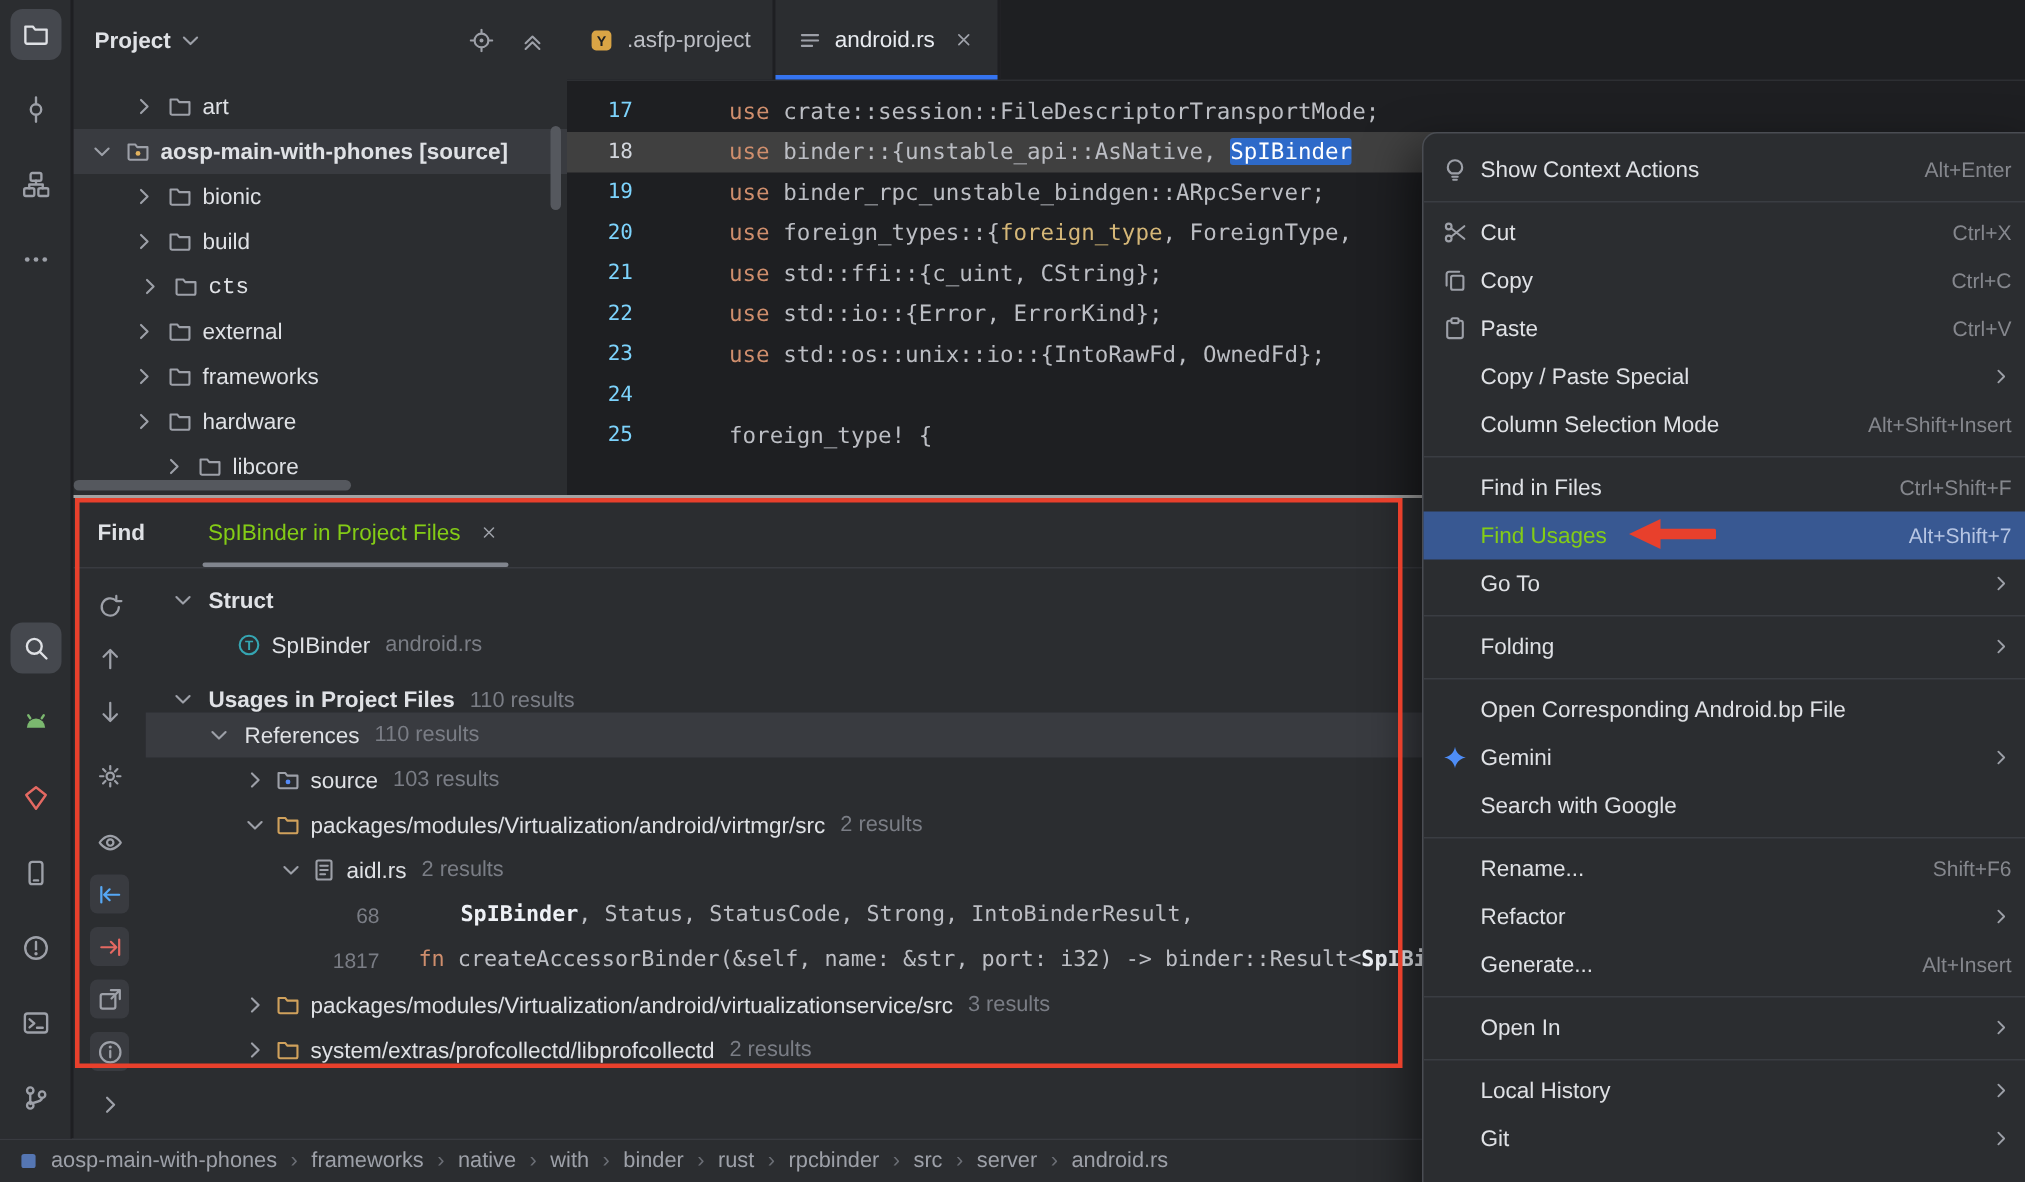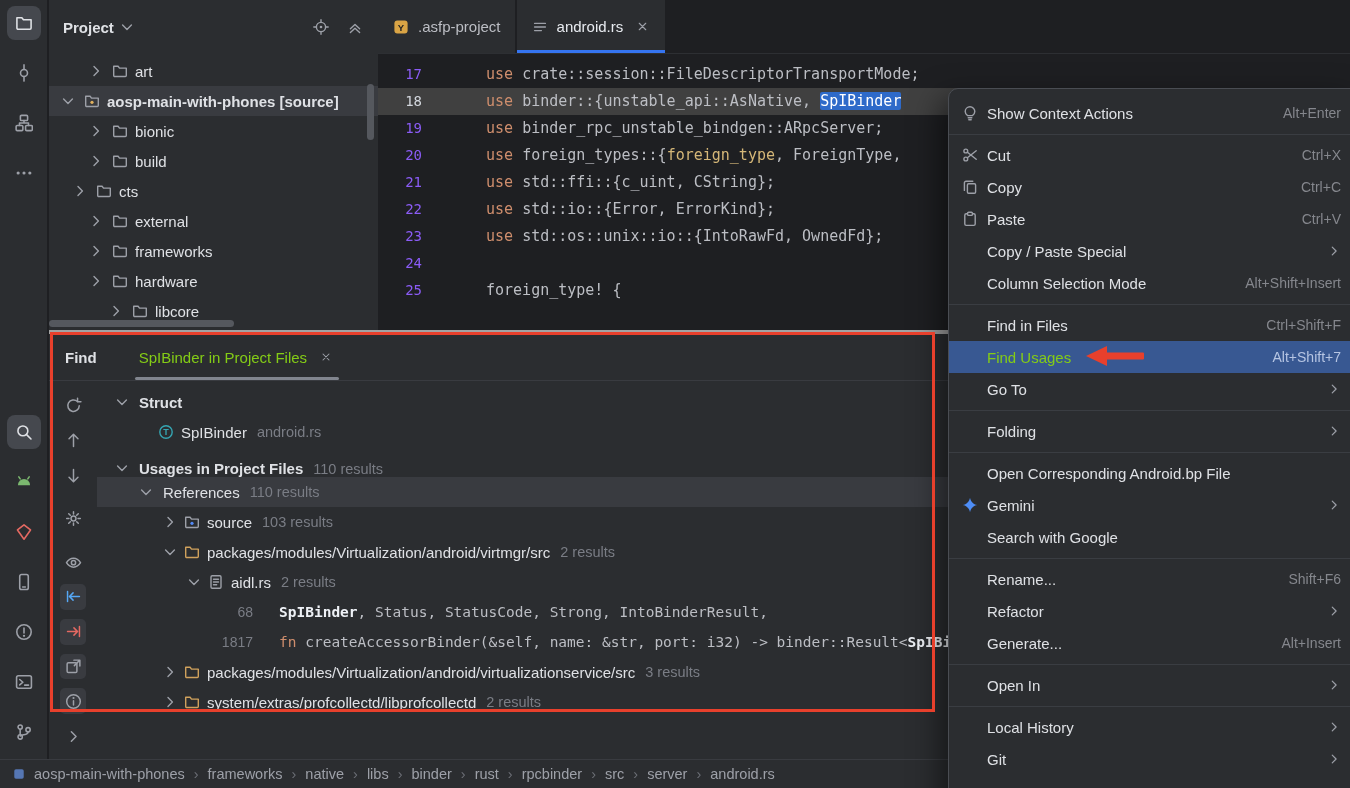"17" .gutter { color: #8b5cf6 -> #7dd3fc }
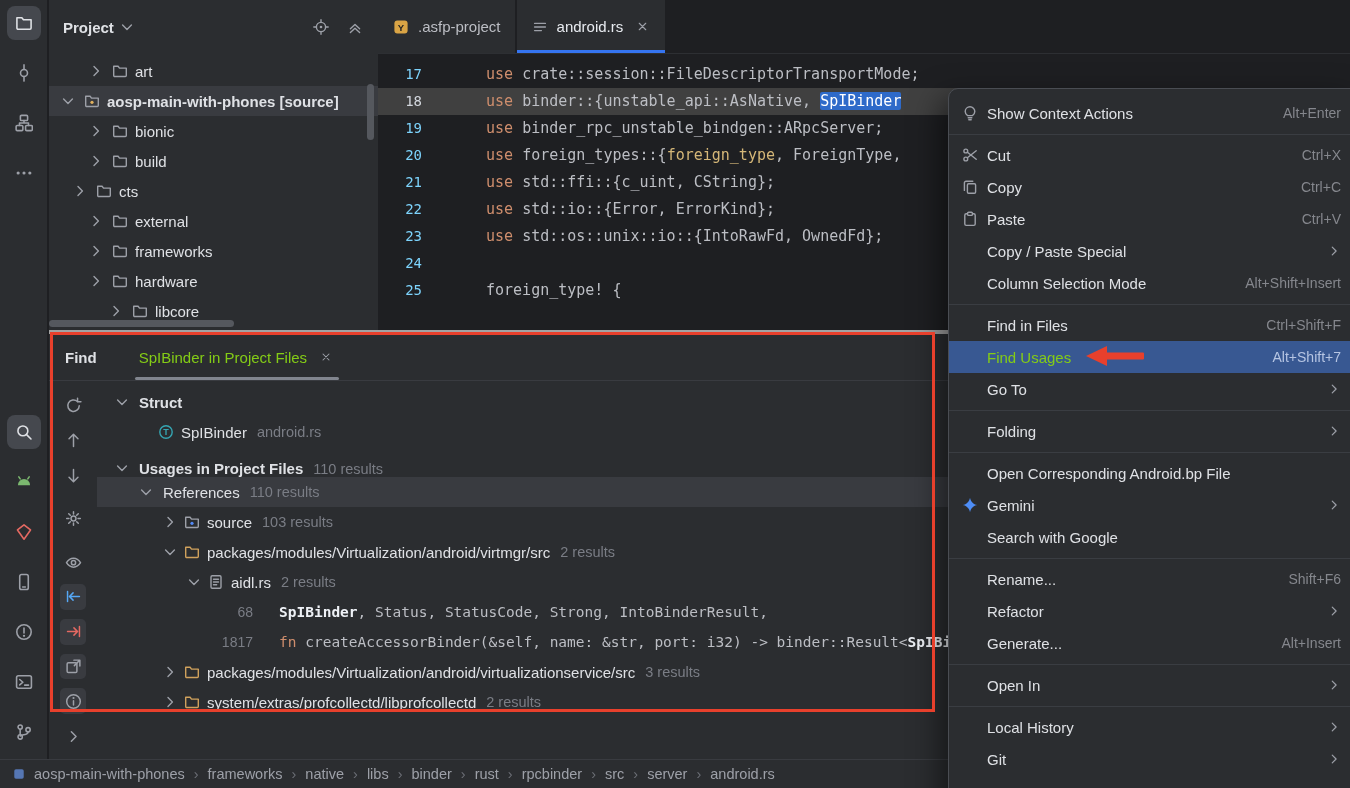"cts" div.tree-row { font-family: none -> Liberation Mono, monospace; padding-left: 22px -> 42px }
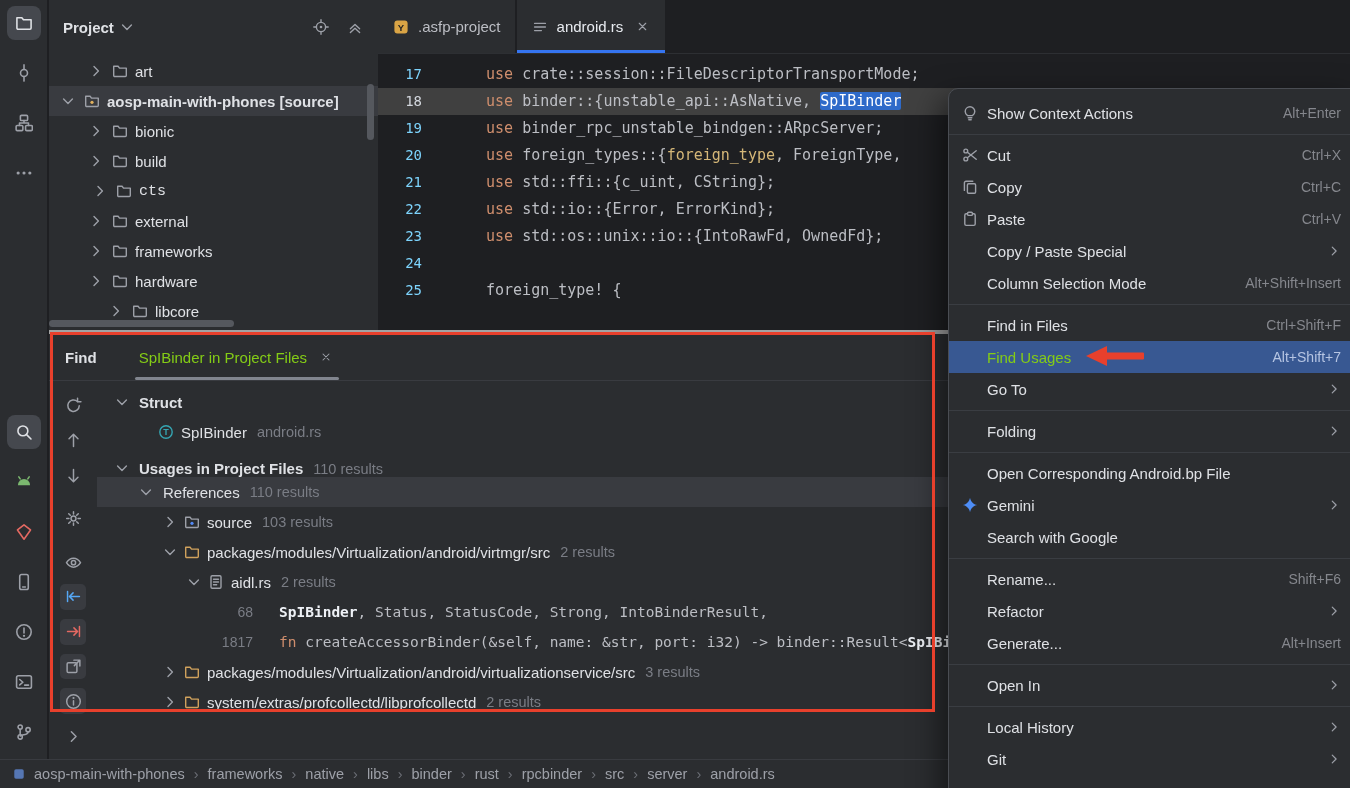"Find" #find-panel { border-top: 4px solid #a3a3a3 -> 2px solid #a3a3a3 }
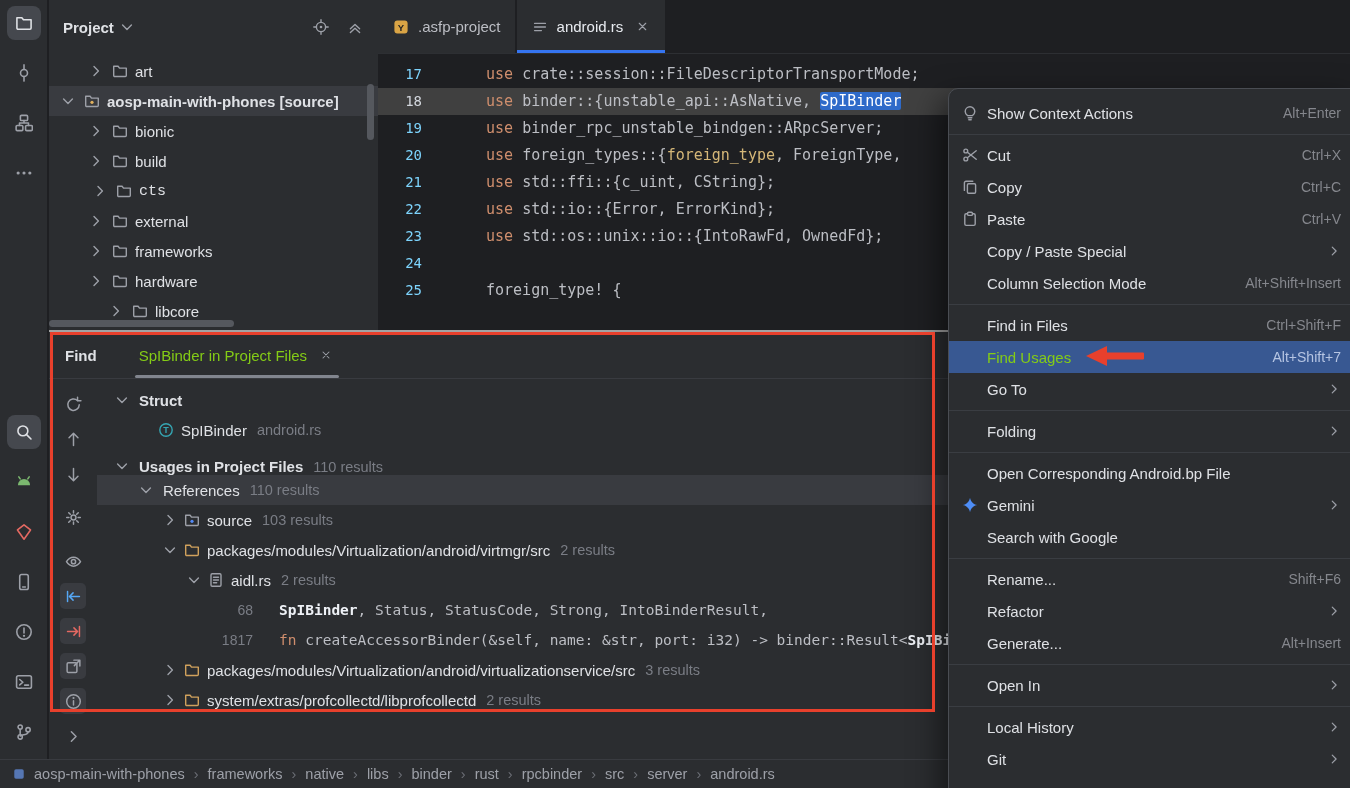"68" div.ft-row { gap: none -> 28px }
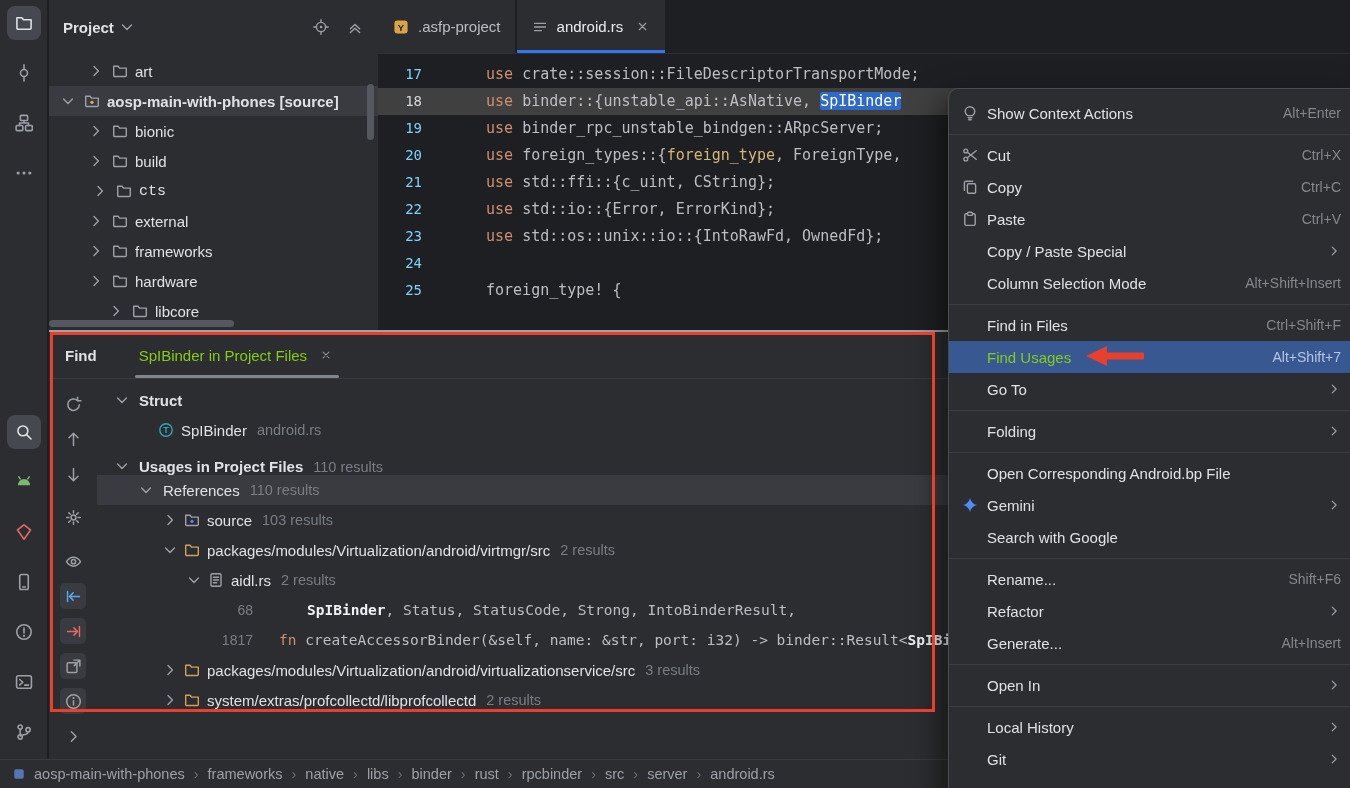"libs" span { text: libs -> with }
